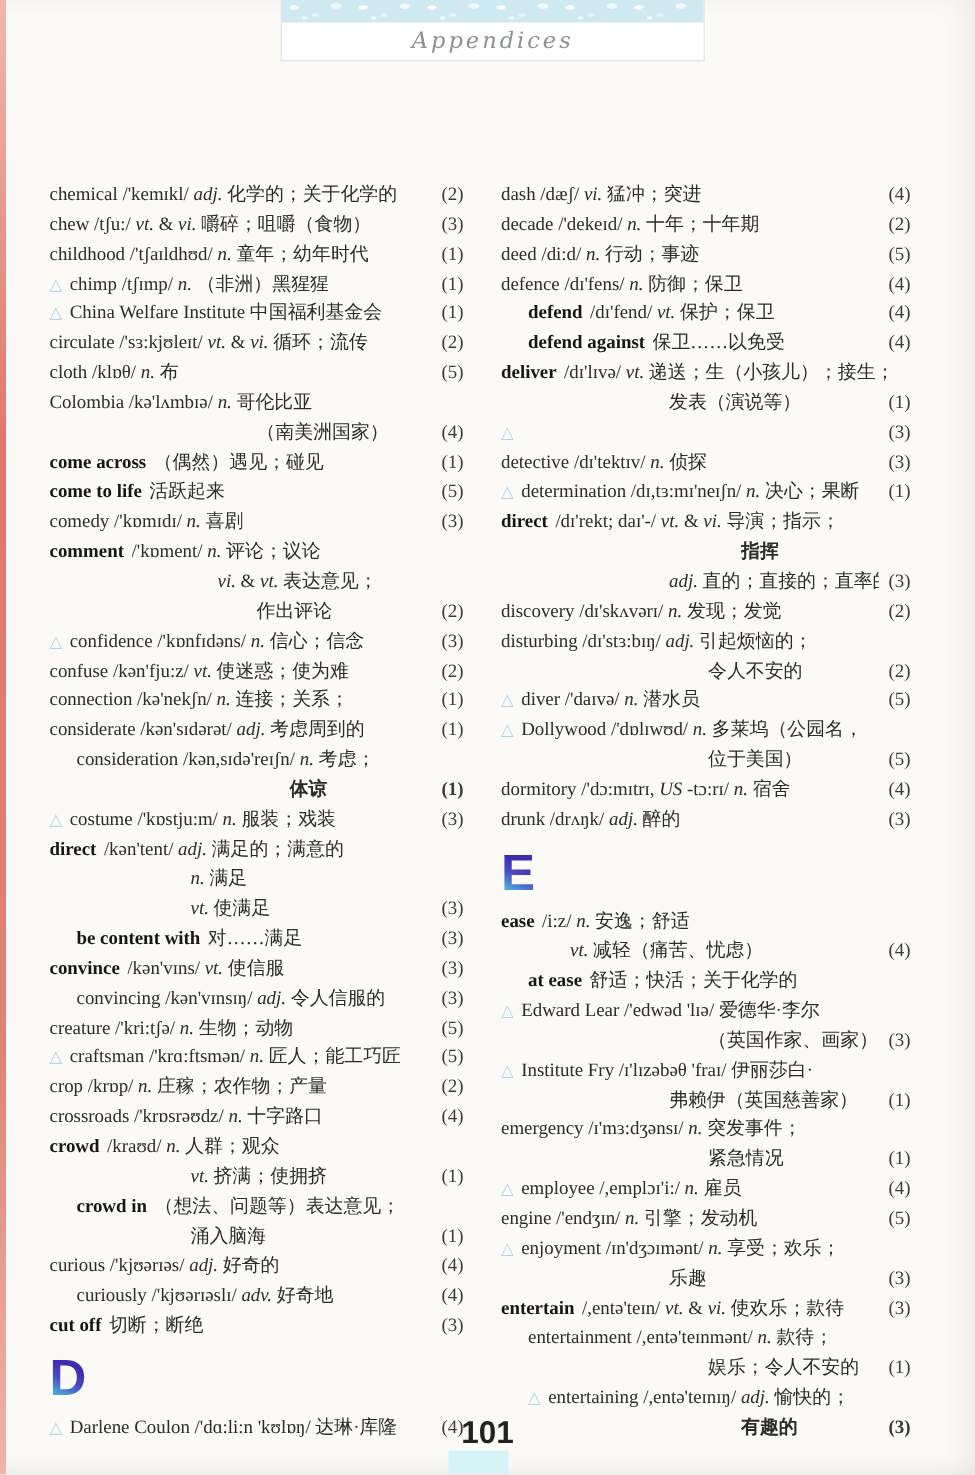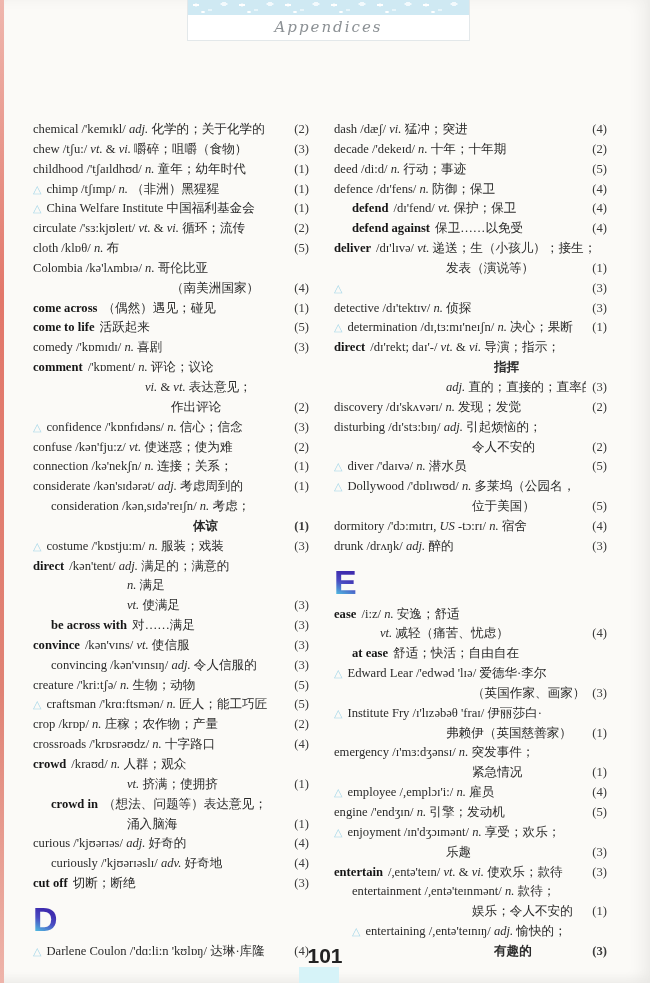"be across with" span.head { text: across -> content }
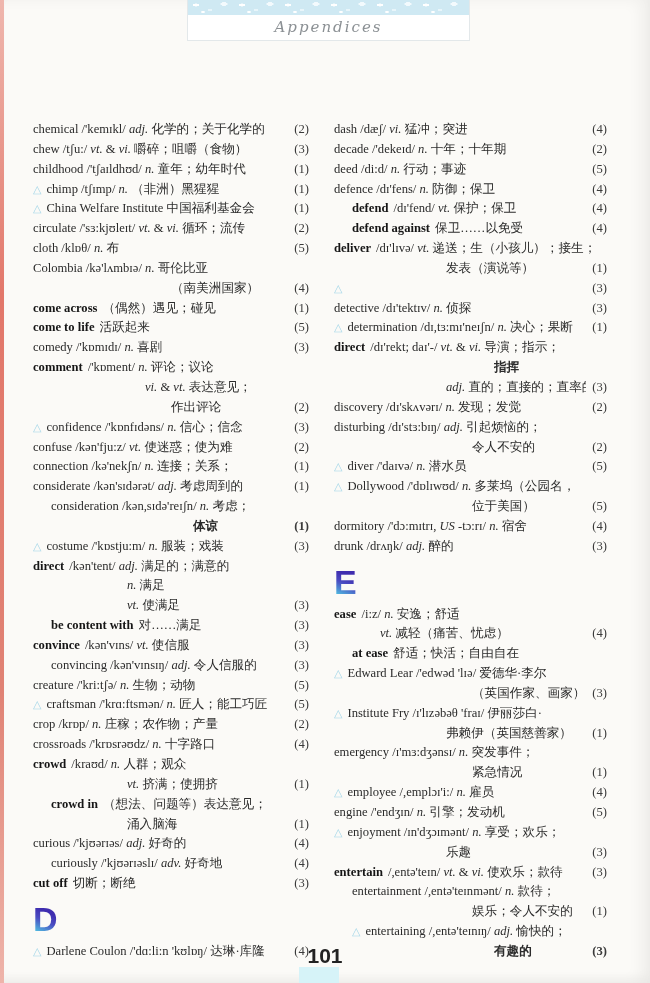"舒适；快活；自由自在" span.txt { text: 自由自在 -> 关于化学的 }
